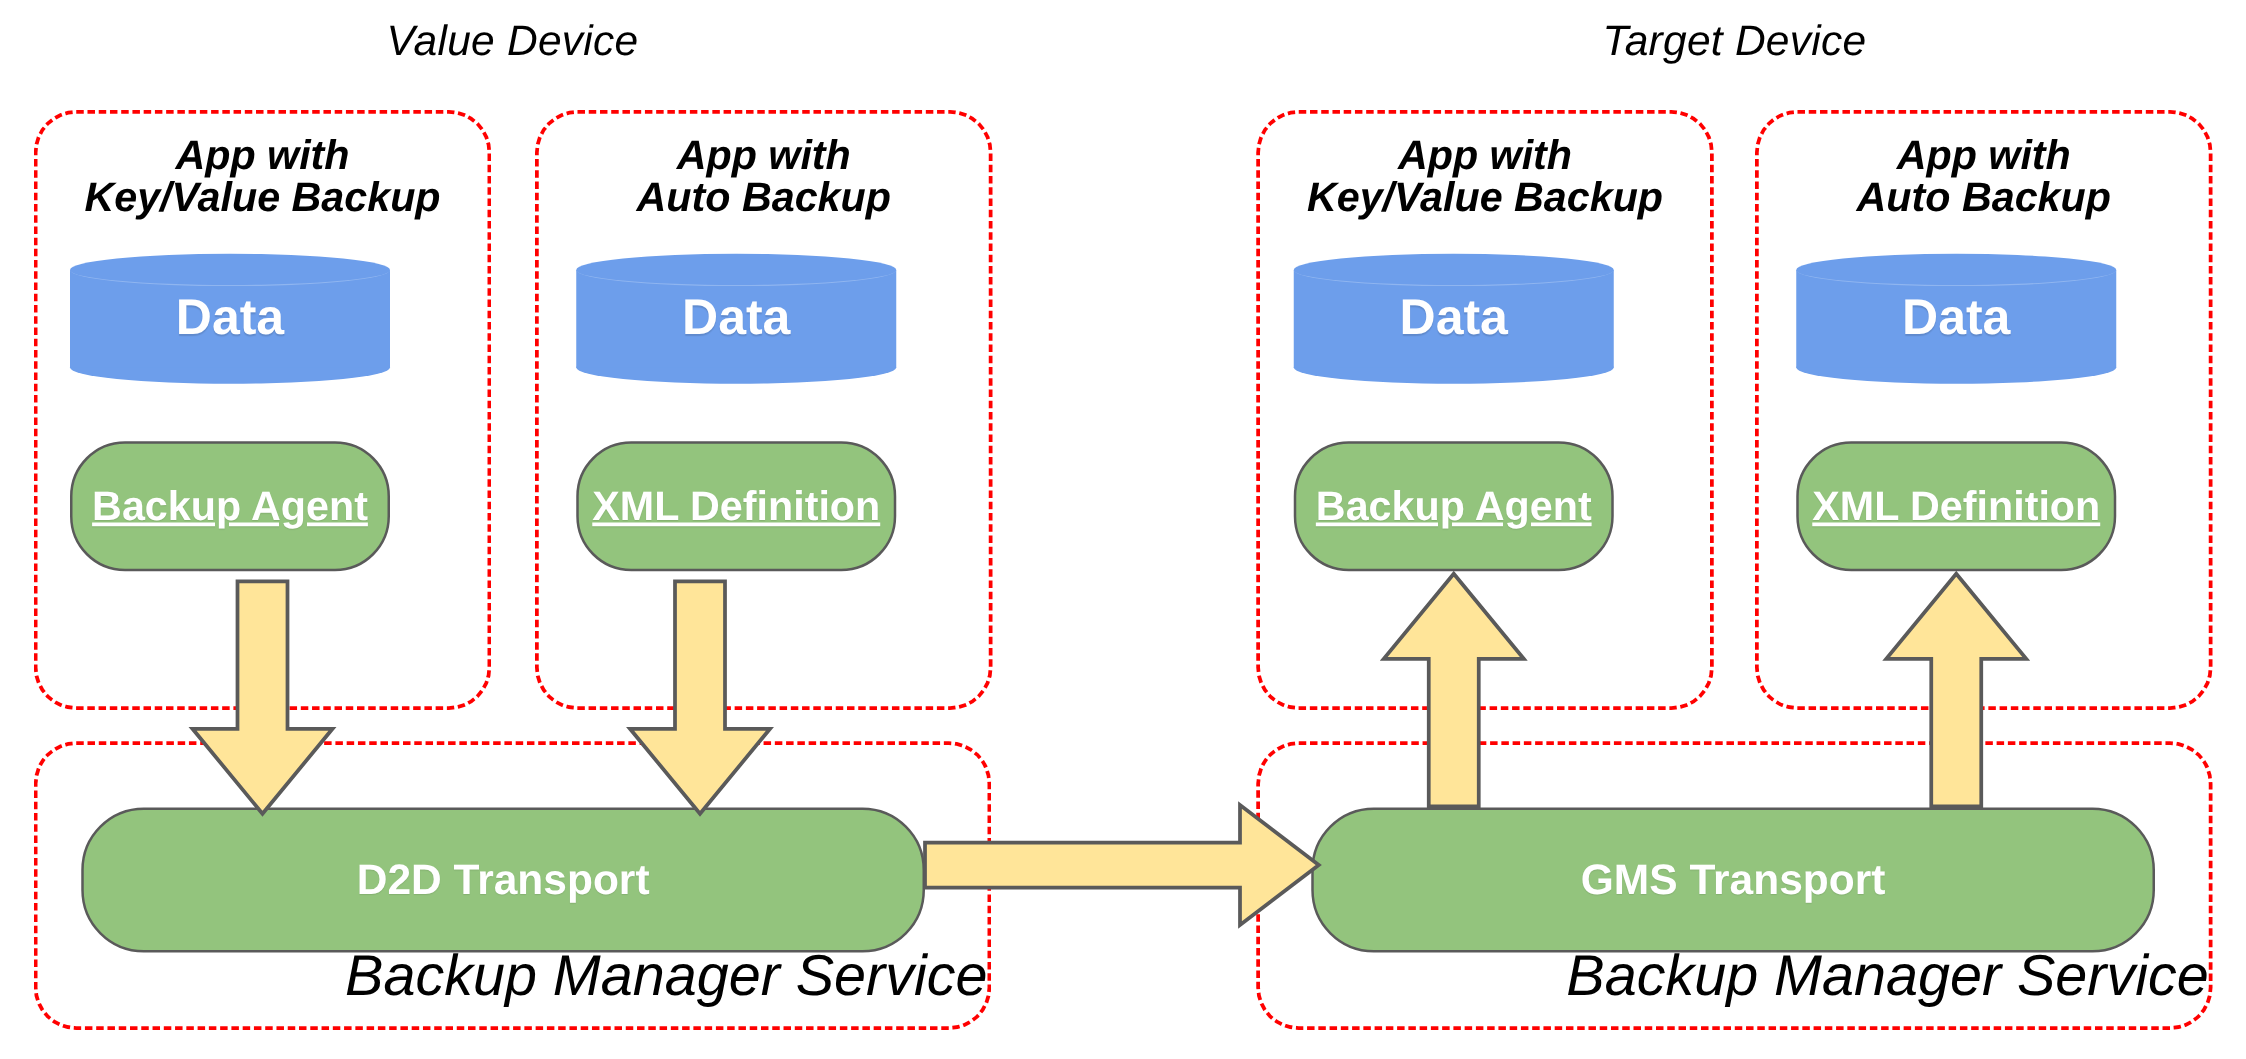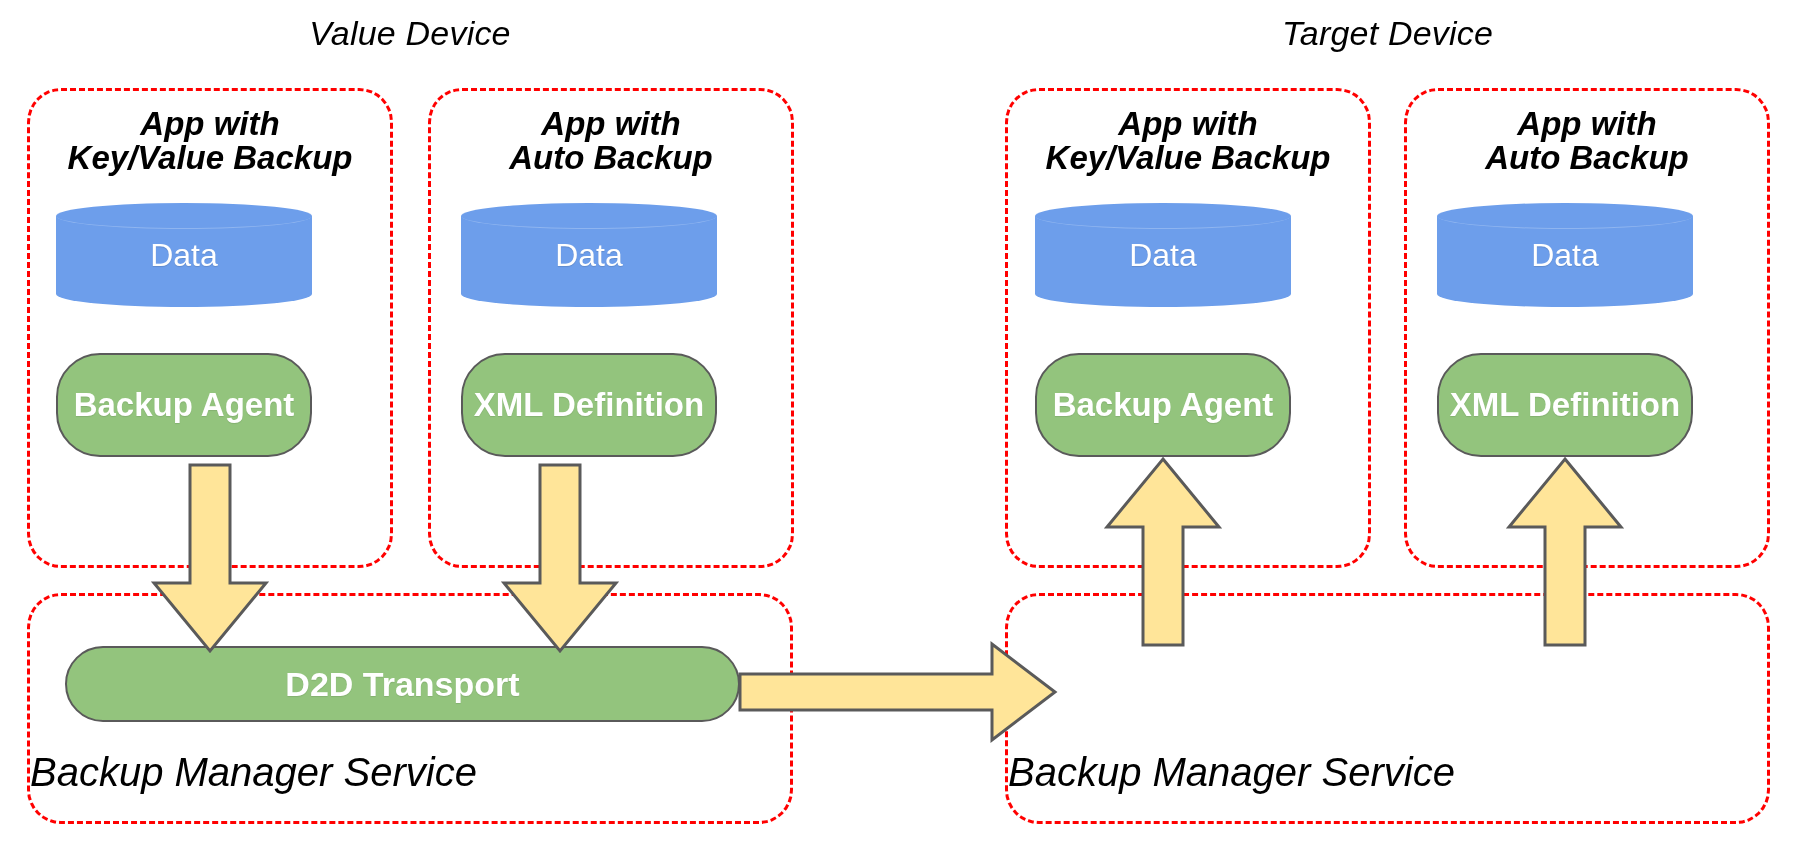"Data" .cyl-label { font-size: 32px -> 40px; font-weight: normal -> bold }
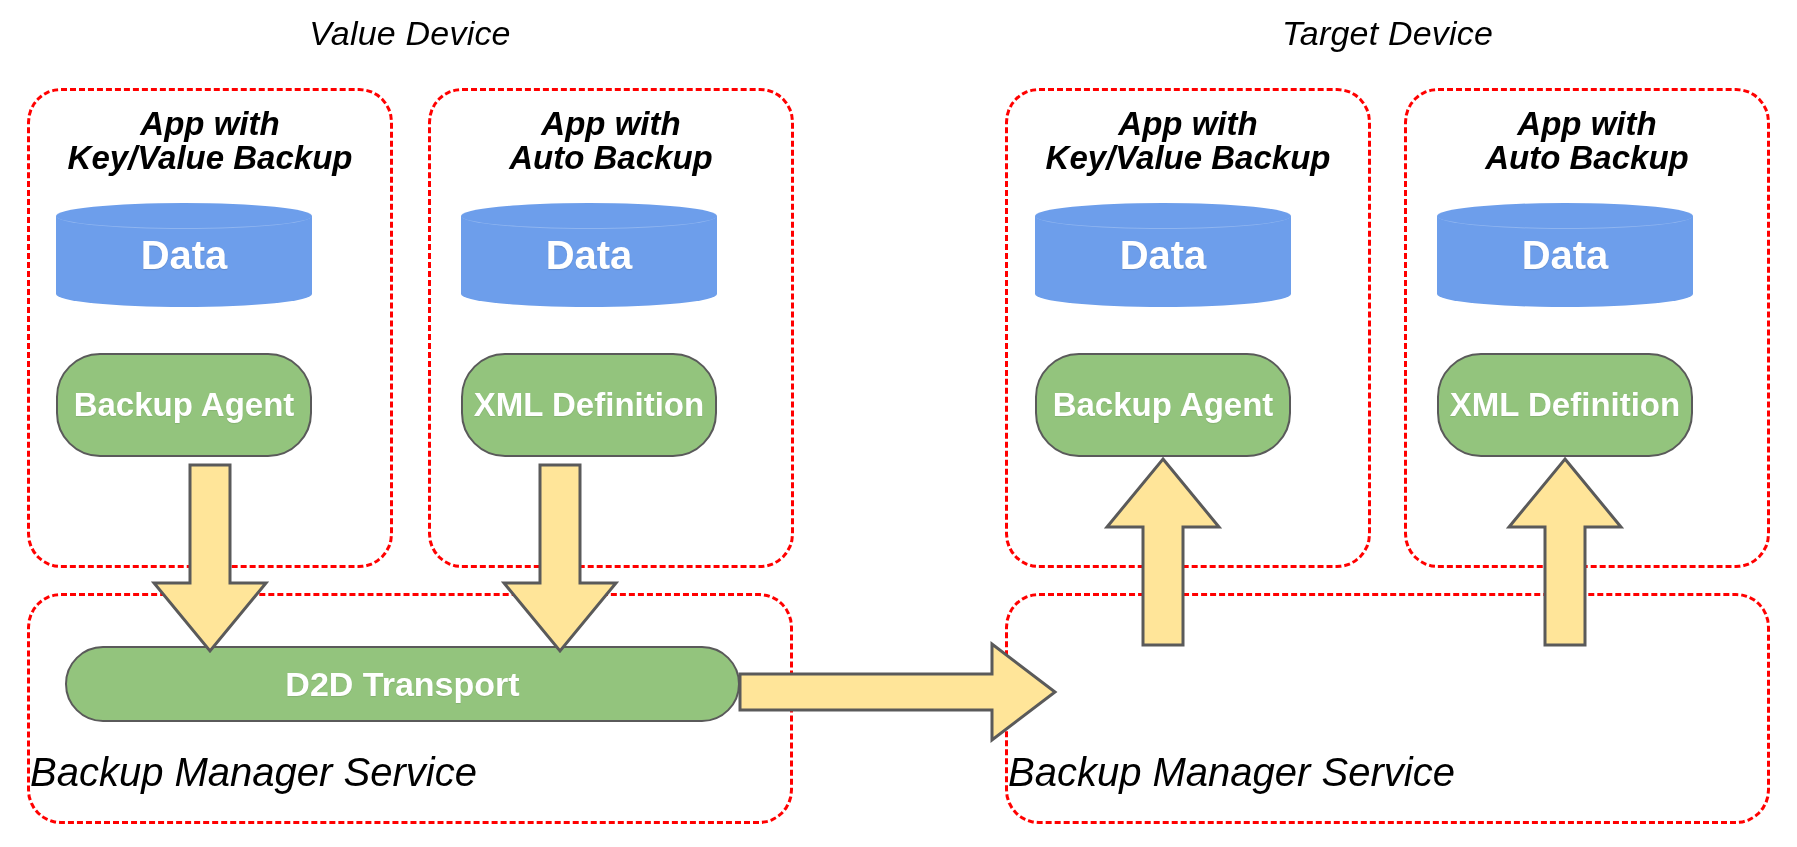"Backup Agent" .pill.small { text-decoration: none -> underline }
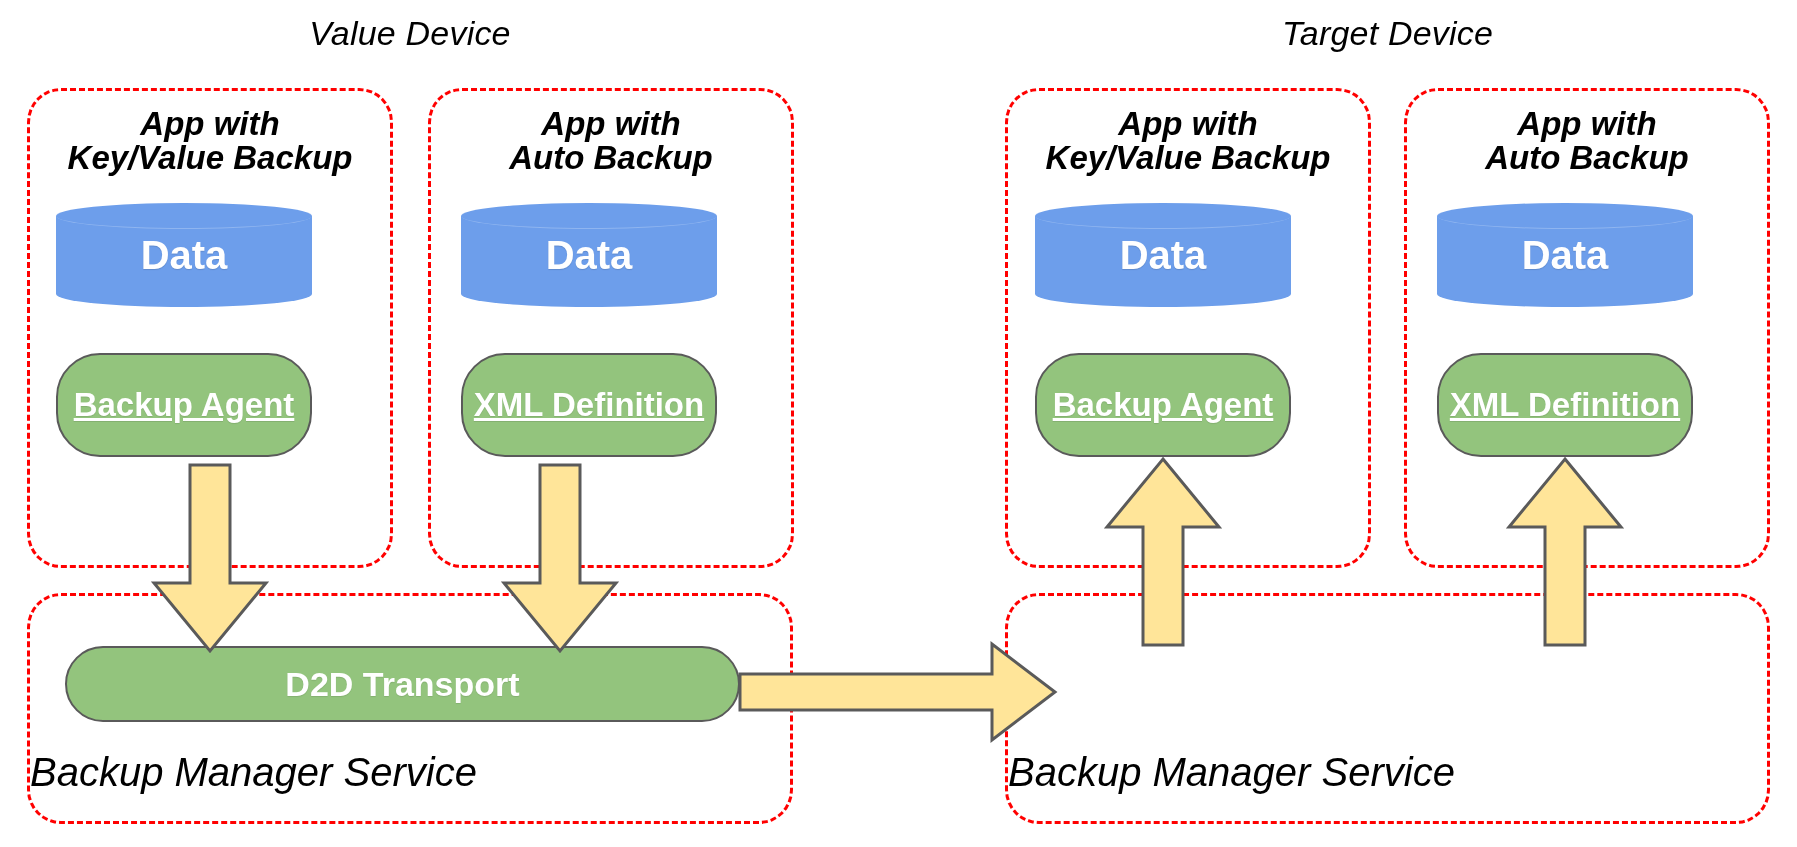"D2D Transport" .pill.wide { height: 76px -> 116px }
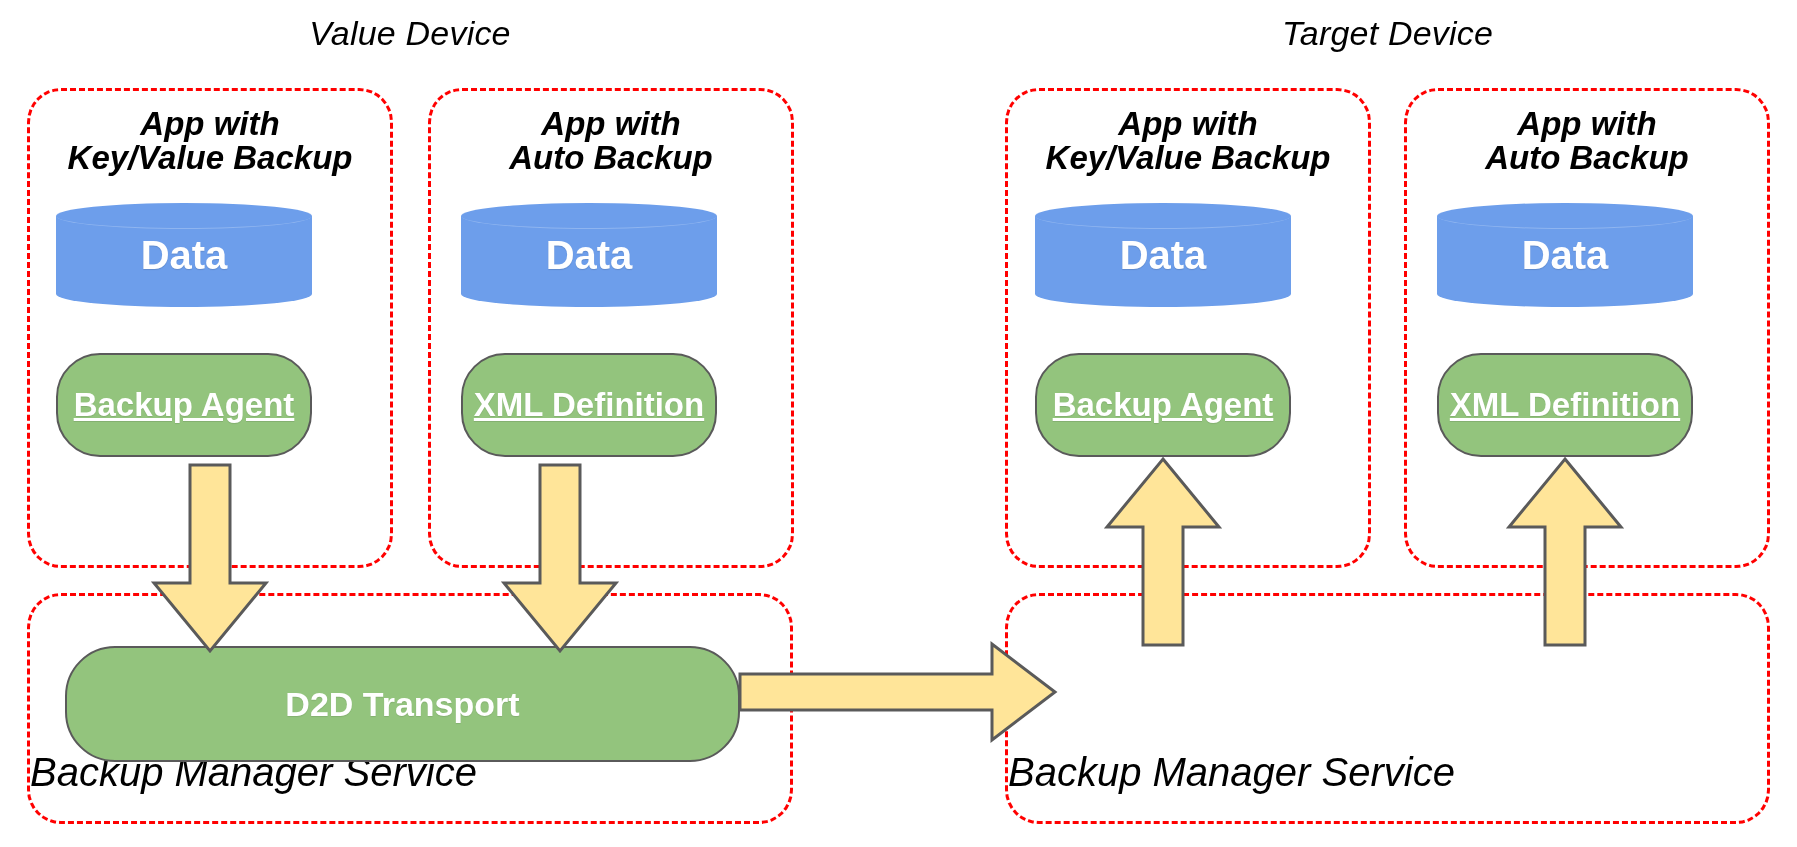"GMS Transport" div.pill { html: none -> <div> <span>GMS Transport</span> </div> }
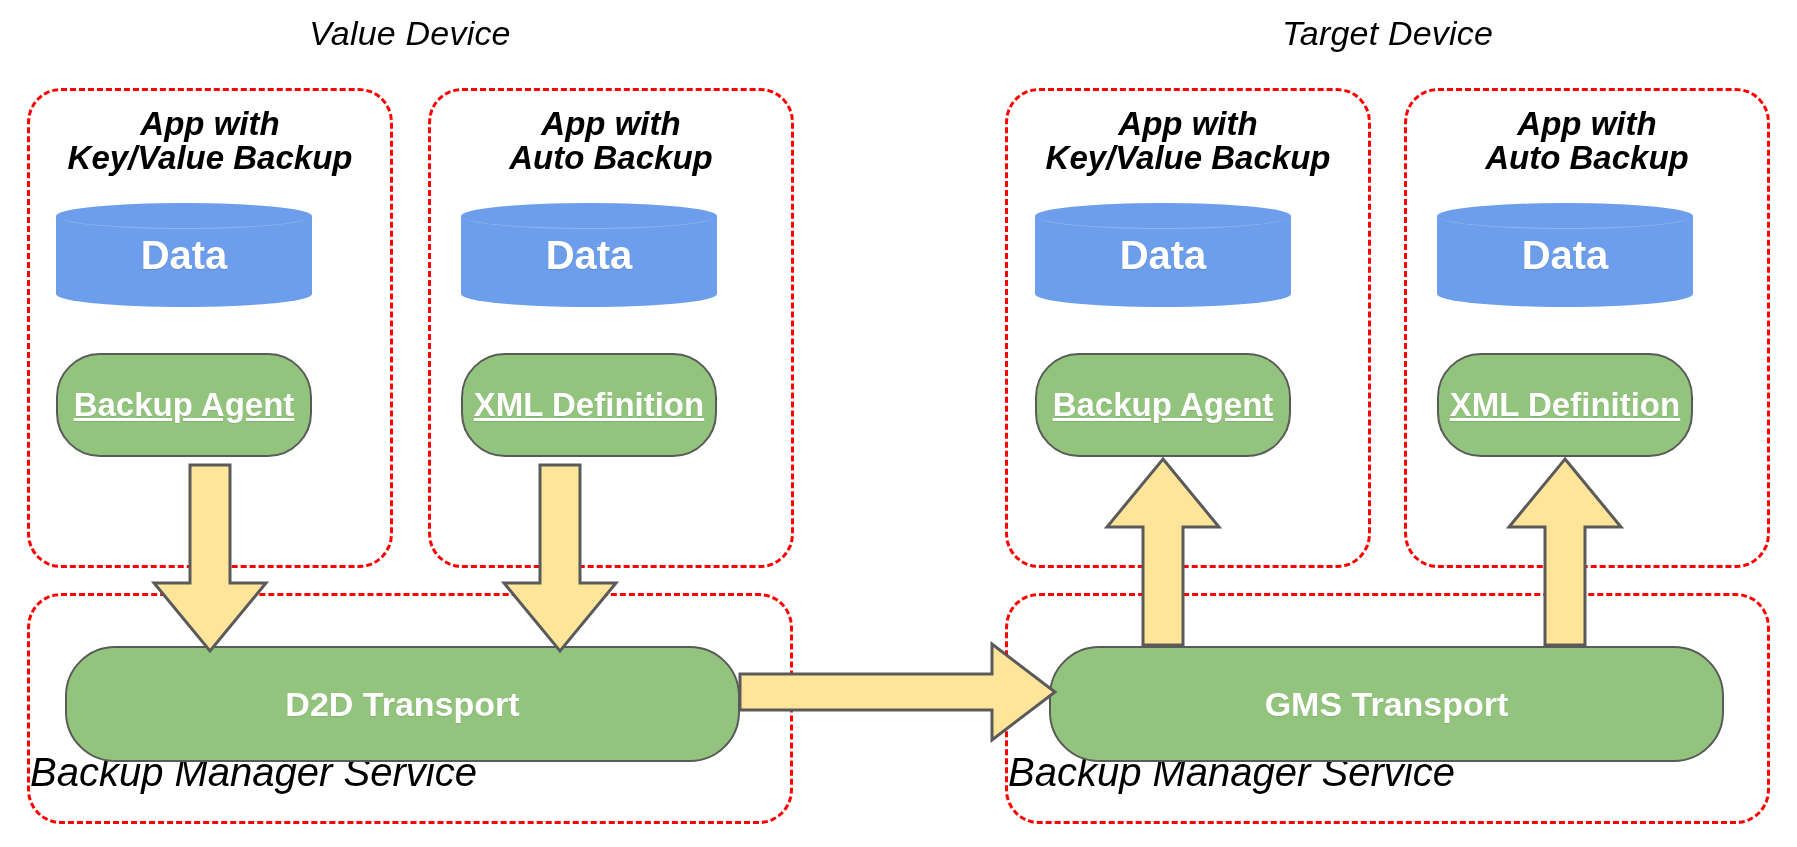"Backup Manager Service" .bms-caption { bottom: 26px -> 14px; font-size: 40px -> 46px; text-align: left -> right }
